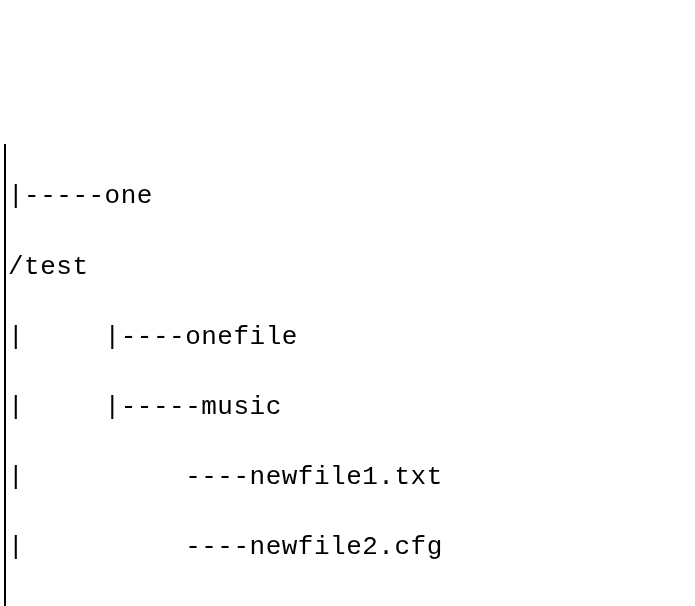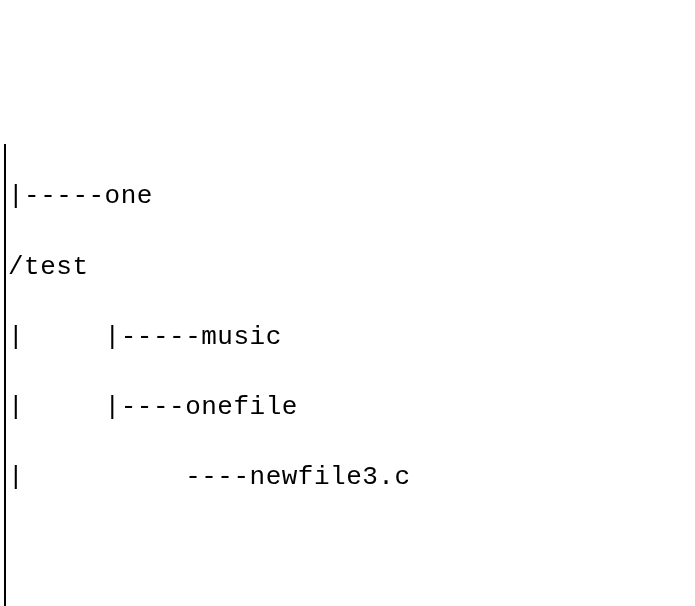"| |-----music" div { order: before "| |----onefile" -> after "| |----onefile" }
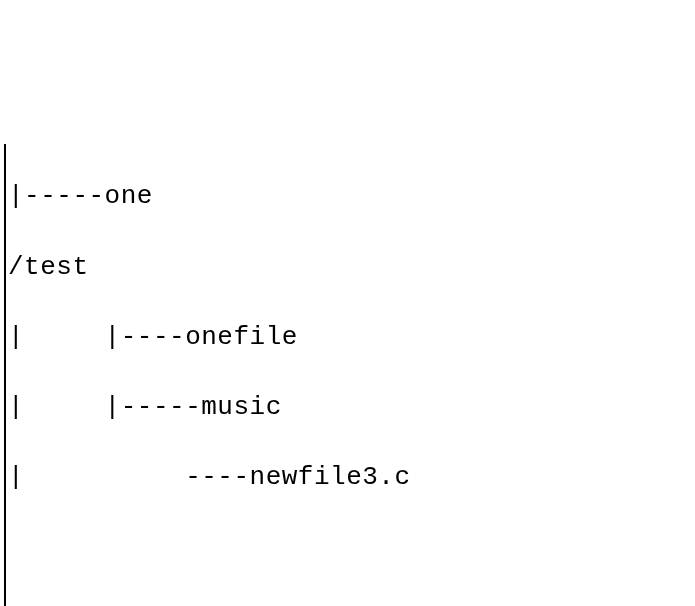"| ----newfile1.txt" div { html: none -> <div>| ----newfile1.txt</div> }
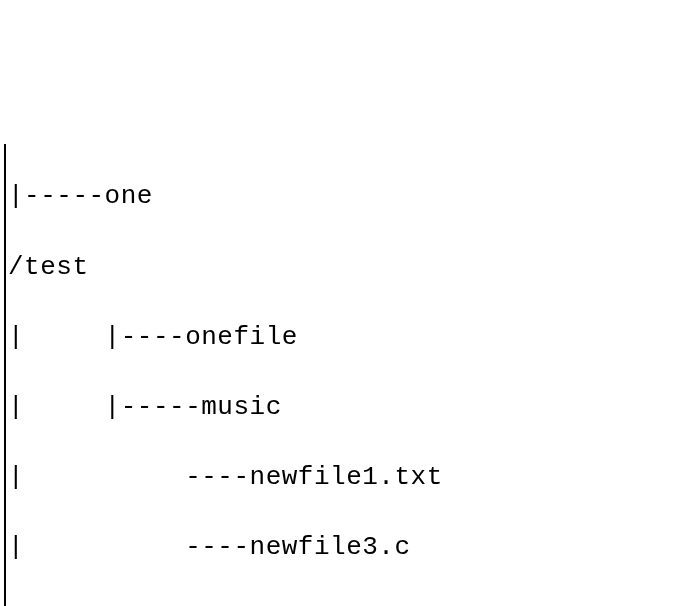"| ----newfile2.cfg" div { html: none -> <div>| ----newfile2.cfg</div> }
